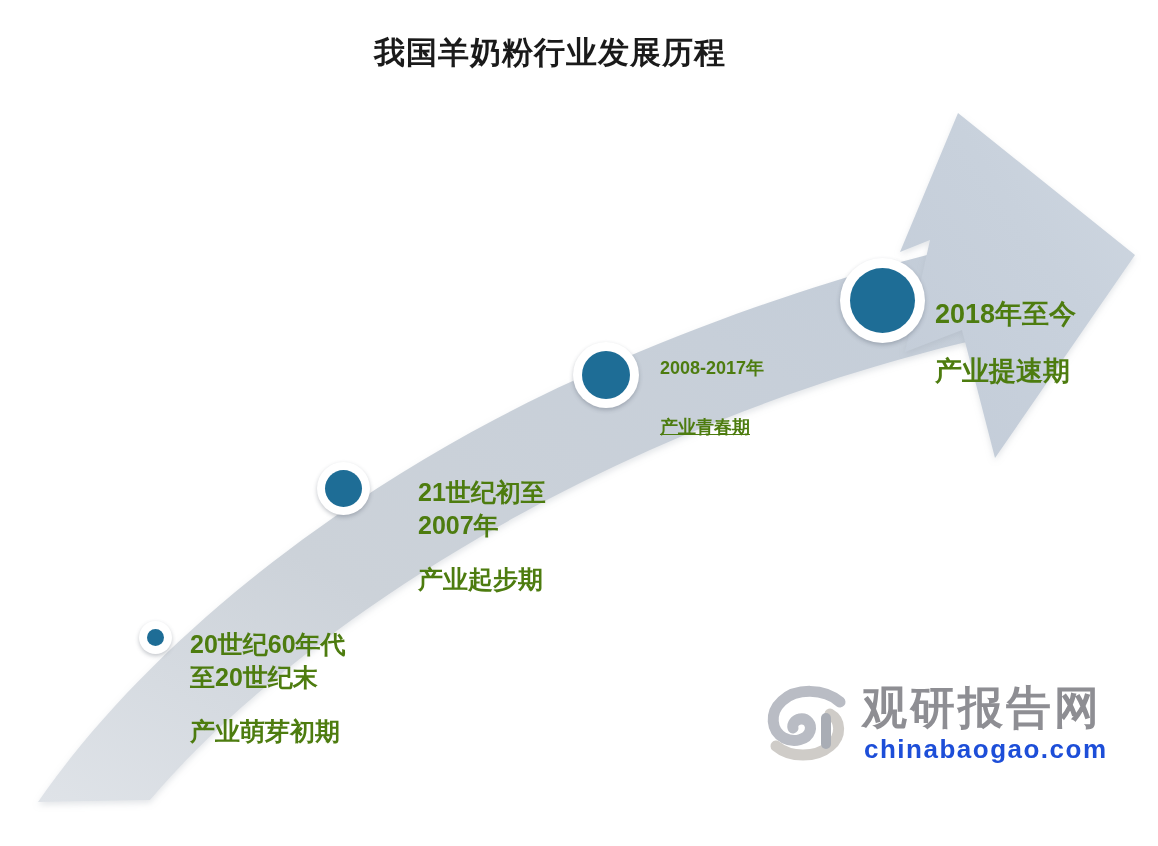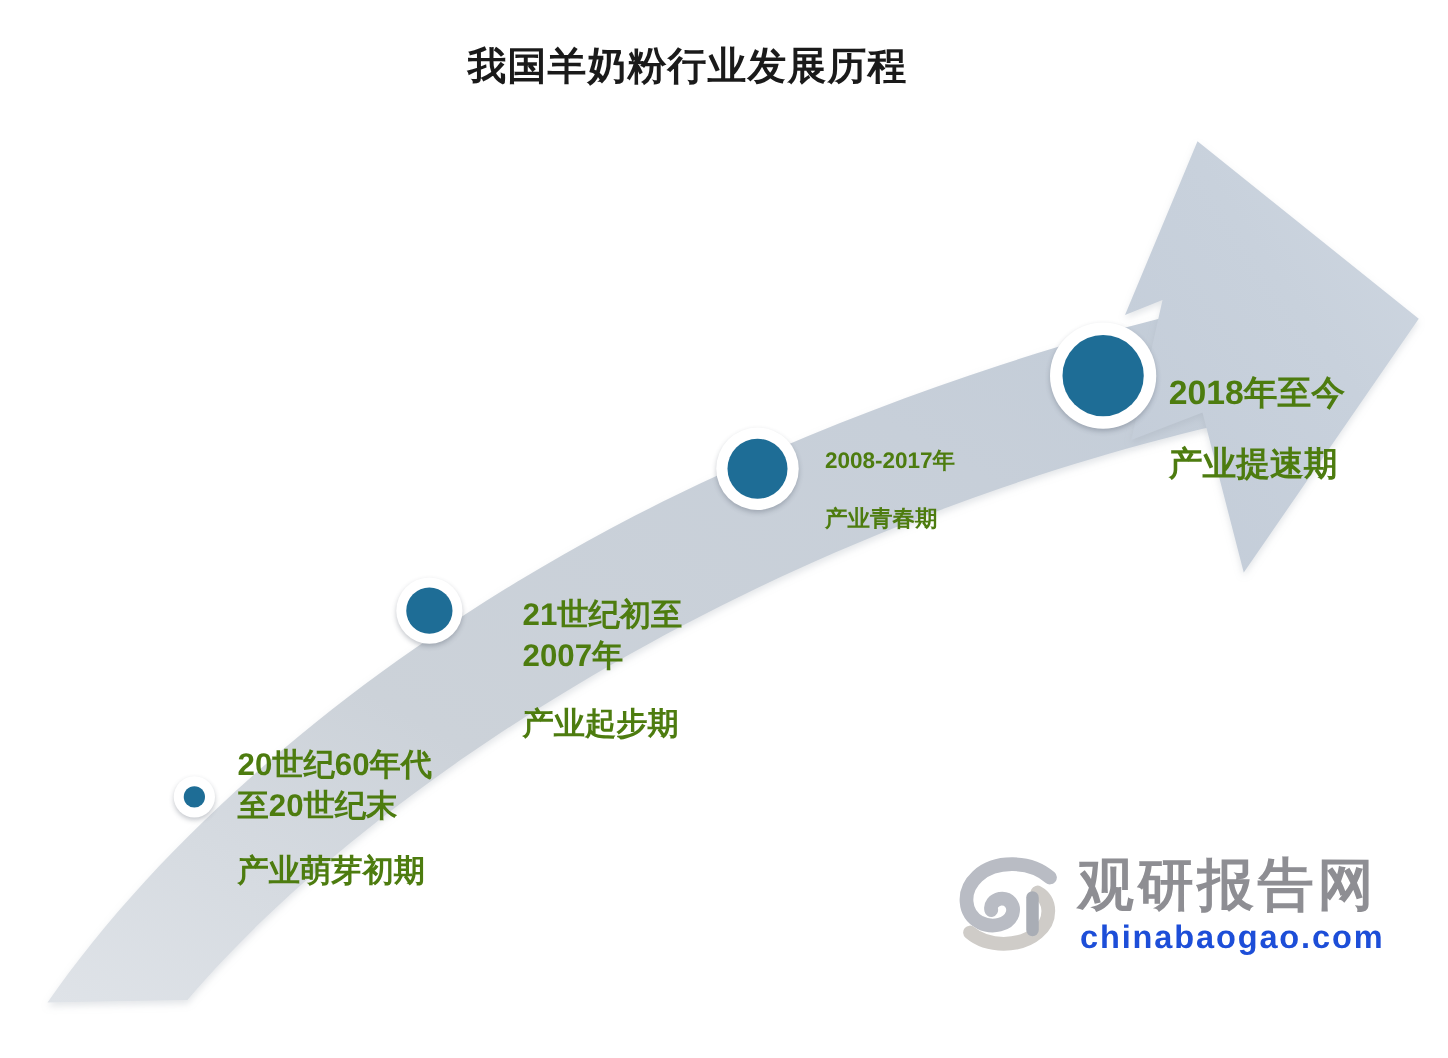"产业青春期" .m3 .label .phase { margin-top: 24px -> 36px; text-decoration: none -> underline }
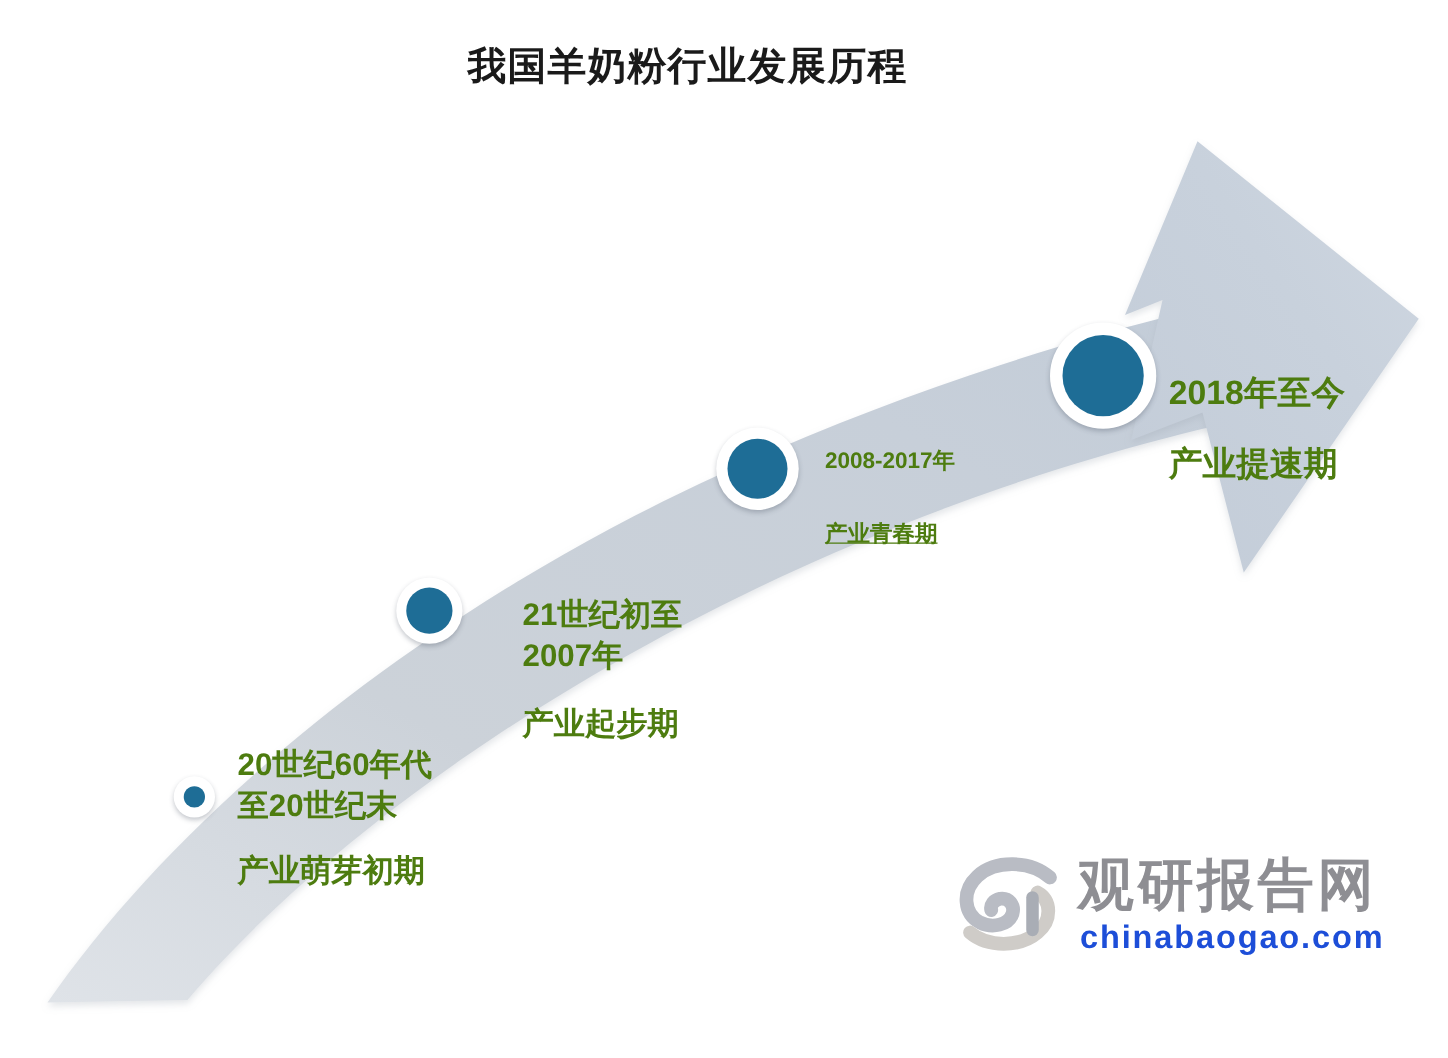"20世纪60年代" div.label { top: 596px -> 628px }
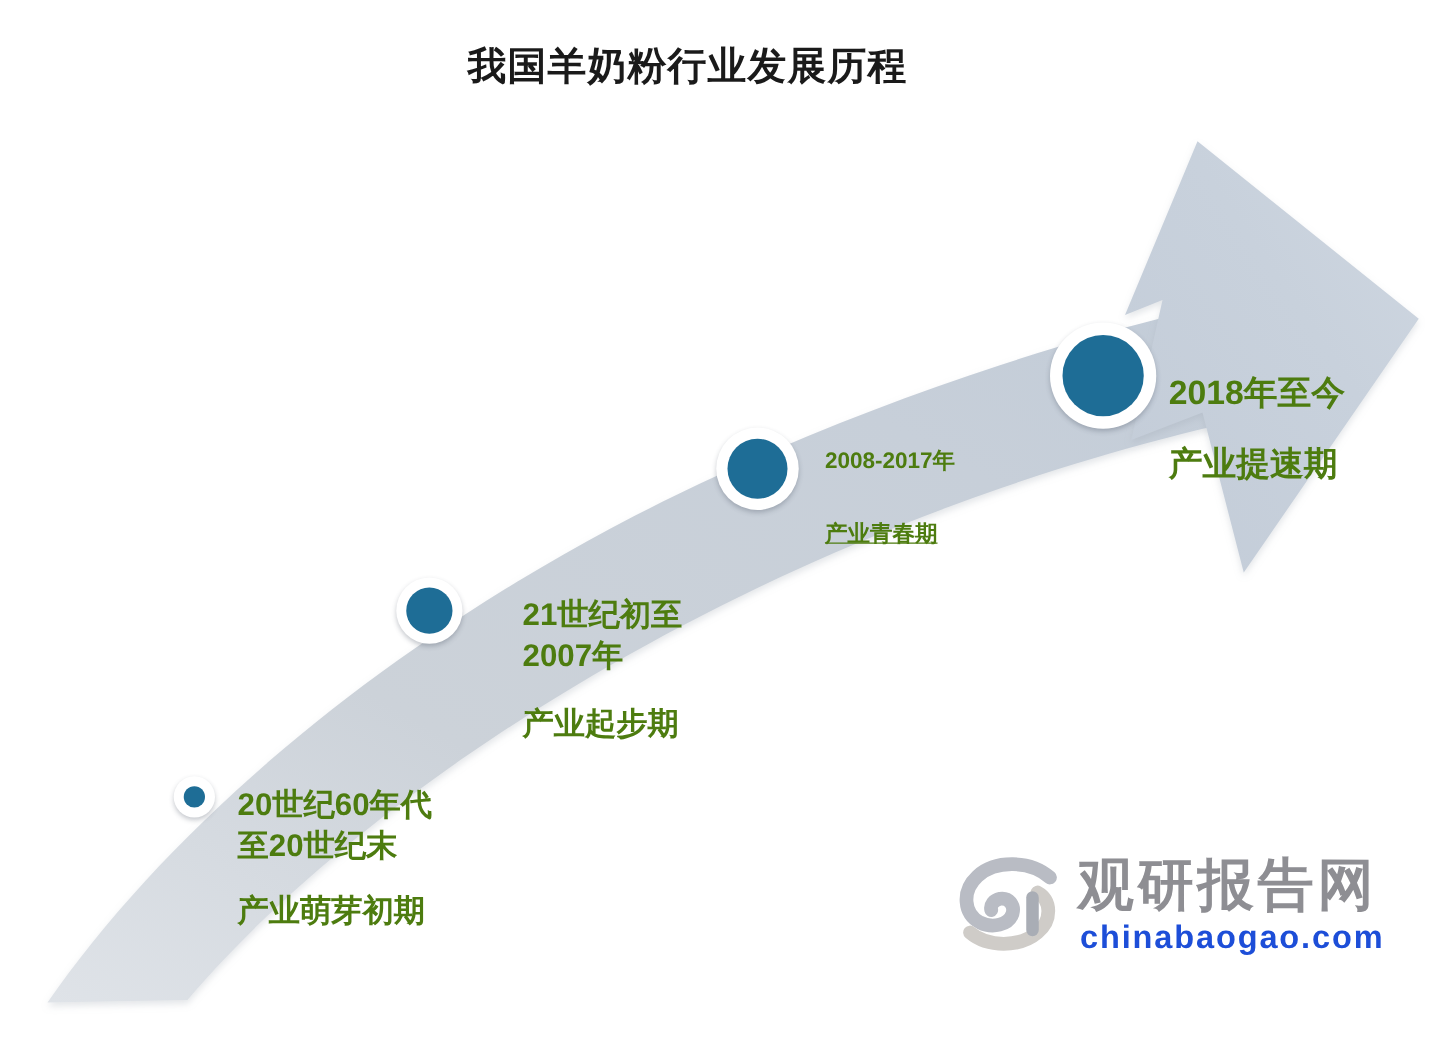"产业萌芽初期" .m1 .label .phase { font-family: Liberation Mono, monospace -> none }
